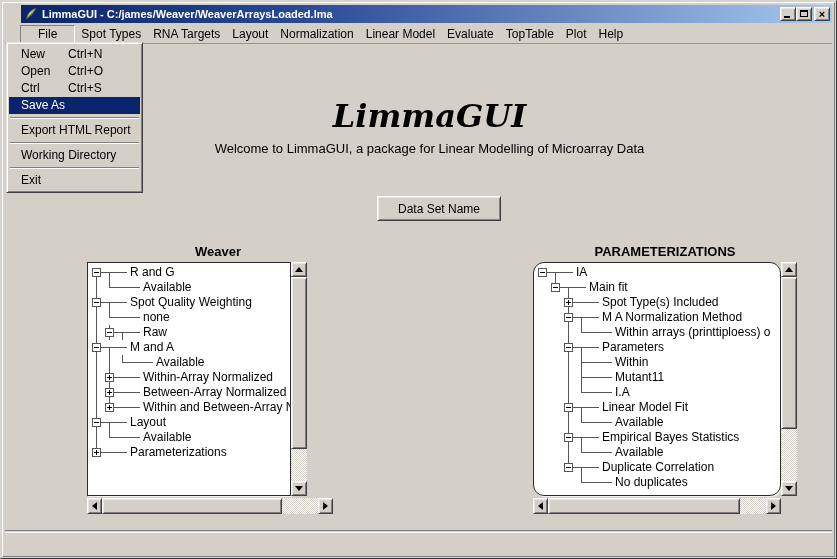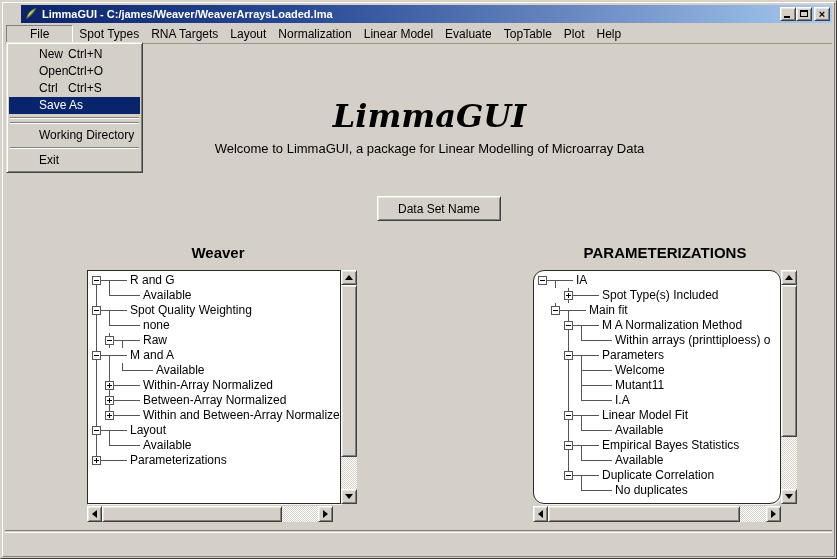"File" .menu-item.active { margin-left: none -> 14px; padding: 1px 23px -> 1px 17px }
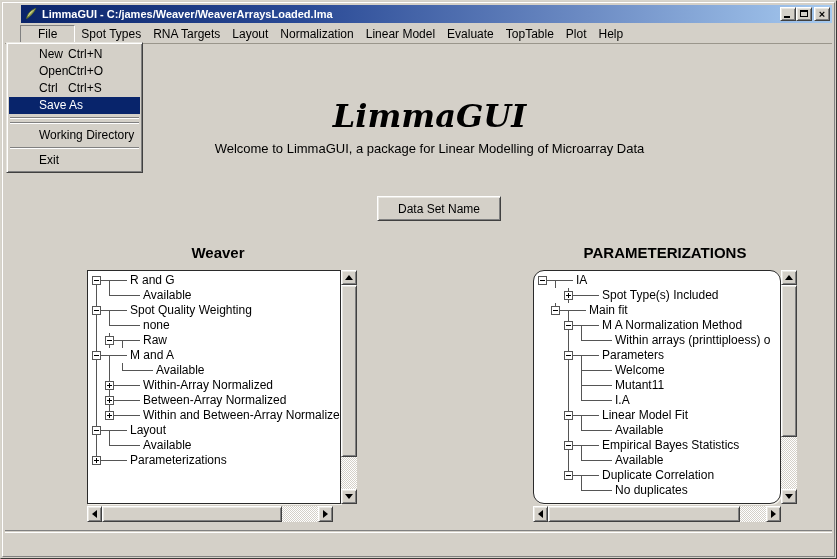"New" .menu-drop-item { padding-left: 30px -> 12px }
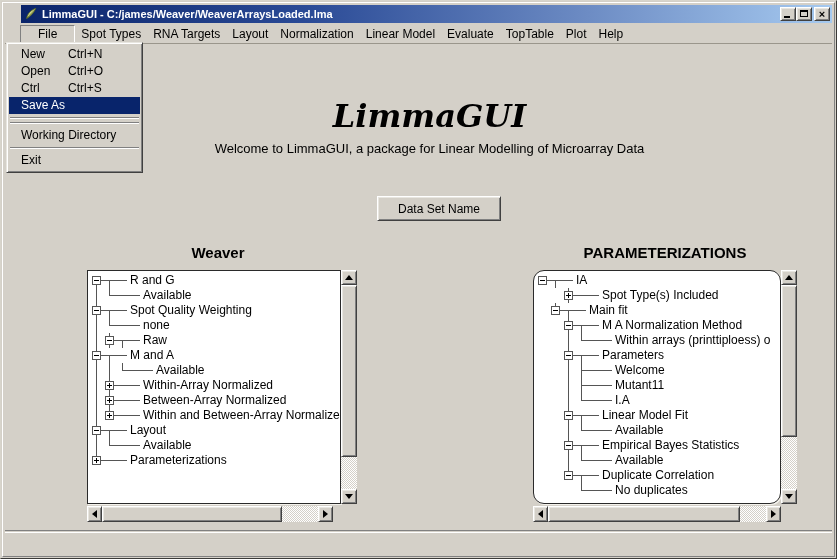"Export HTML Report" div.menu-drop-item { html: none -> <div><span>Export HTML Report</span></div> }
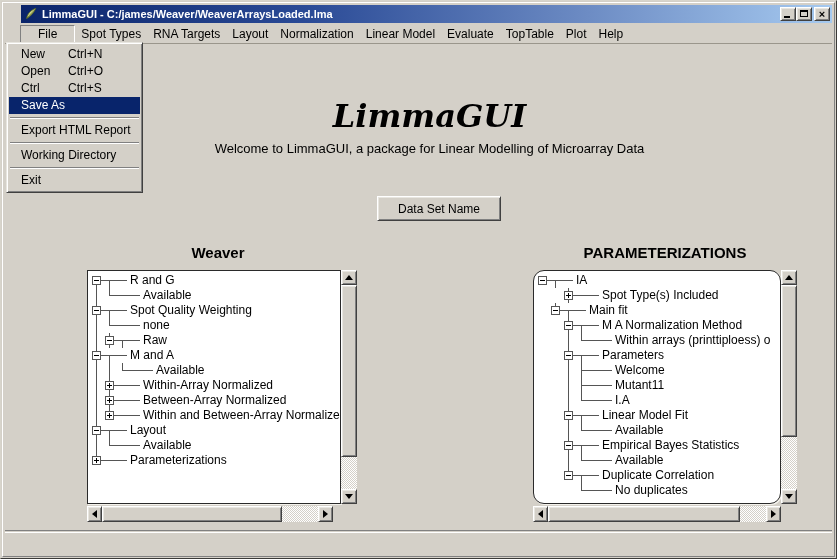"Weaver" .tree-header { font-size: 15px -> 13px; margin-bottom: 11px -> 3px }
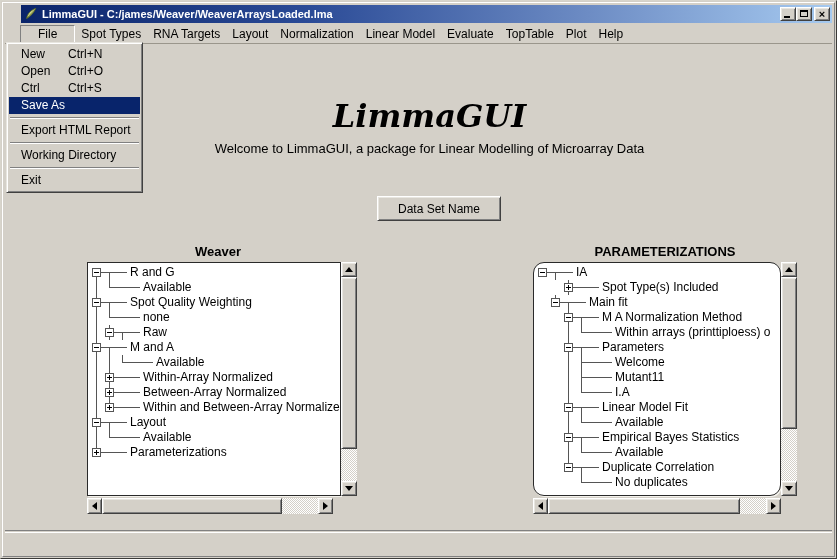"R and G" .tree-widget.left .tree-box { width: 254px -> 204px }
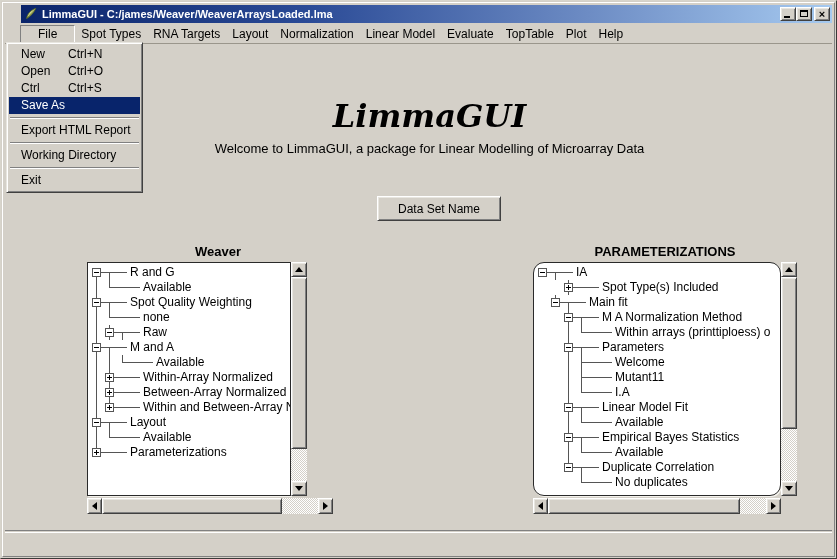"Spot Type(s) Included" div.trow { order: before "Main fit" -> after "Main fit" }
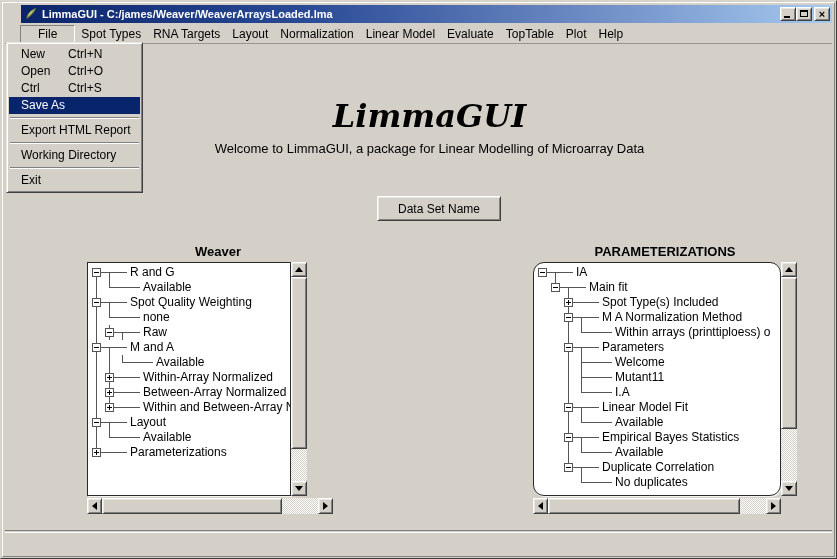"Welcome" span.tlabel { text: Welcome -> Within }
